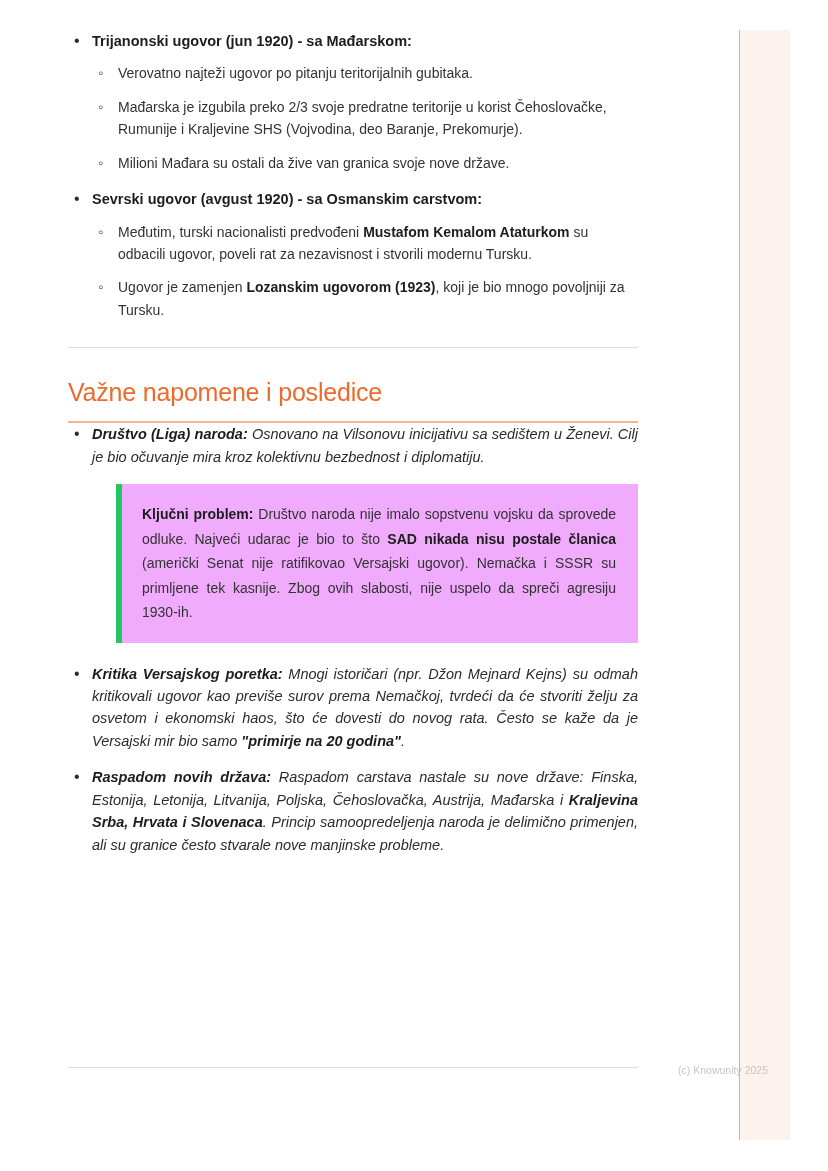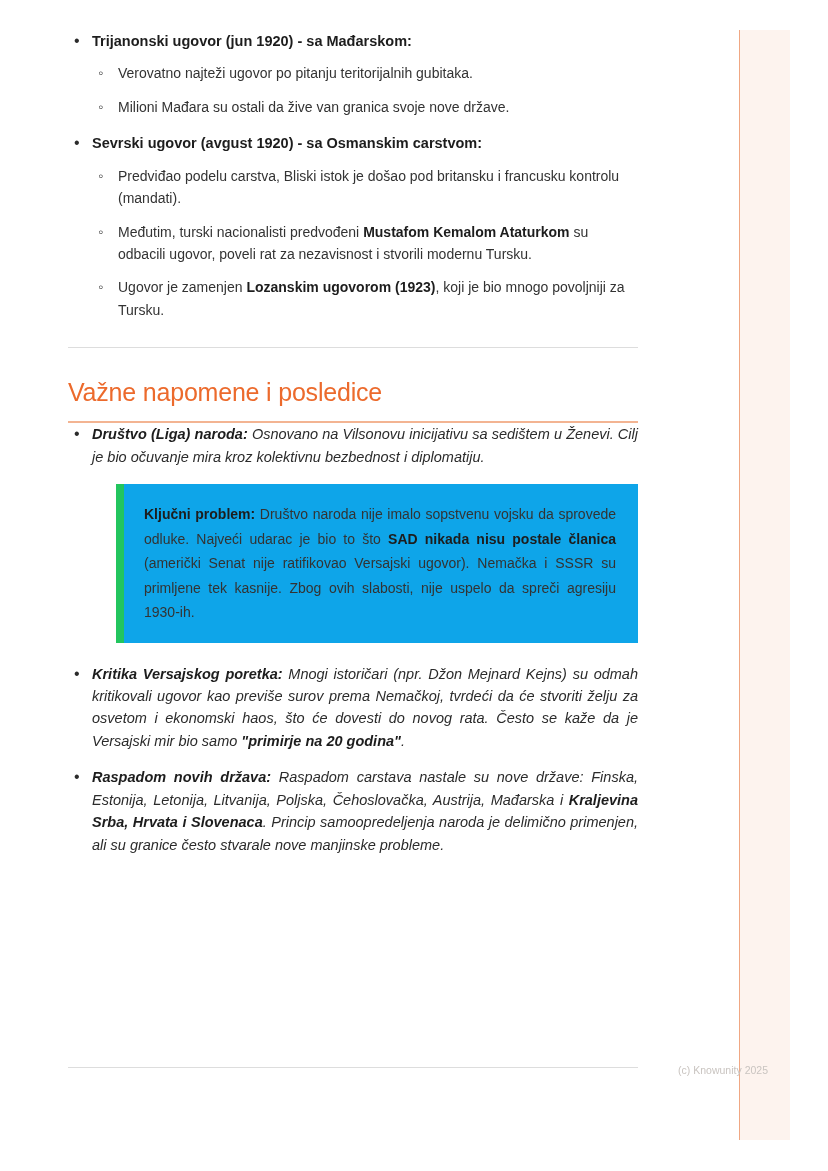"Mađarska je izgubila preko 2/3" li { html: none -> <li><span><span>Mađarska je izgubila preko 2/3 svoje predratne teritorije u korist Čehoslovačke, Rumunije i Kraljevine SHS (Vojvodina, deo Baranje, Prekomurje).</span></span></li> }
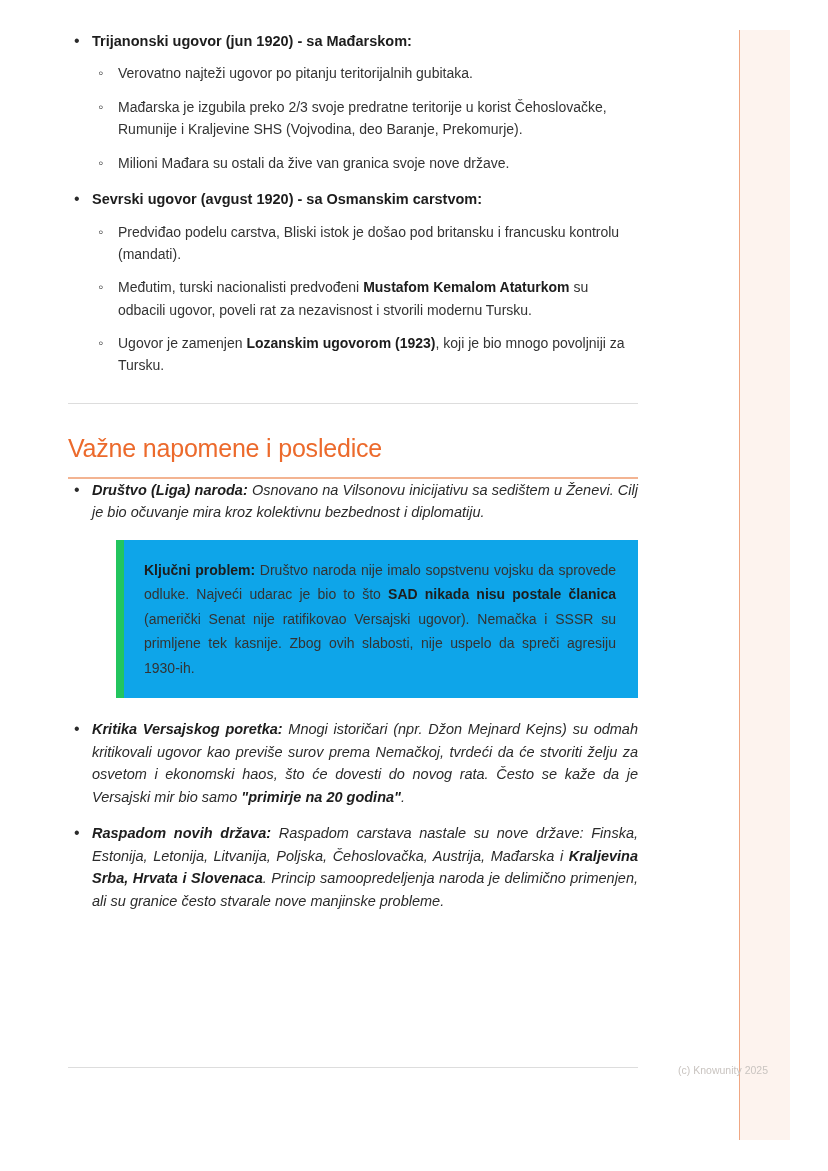"Predviđao podelu carstva, Bliski istok" li { html: <li><span><span>Predviđao podelu carstva, Bliski istok je došao pod britansku i francusku kontrolu (mandati).</span></span></li> -> none }
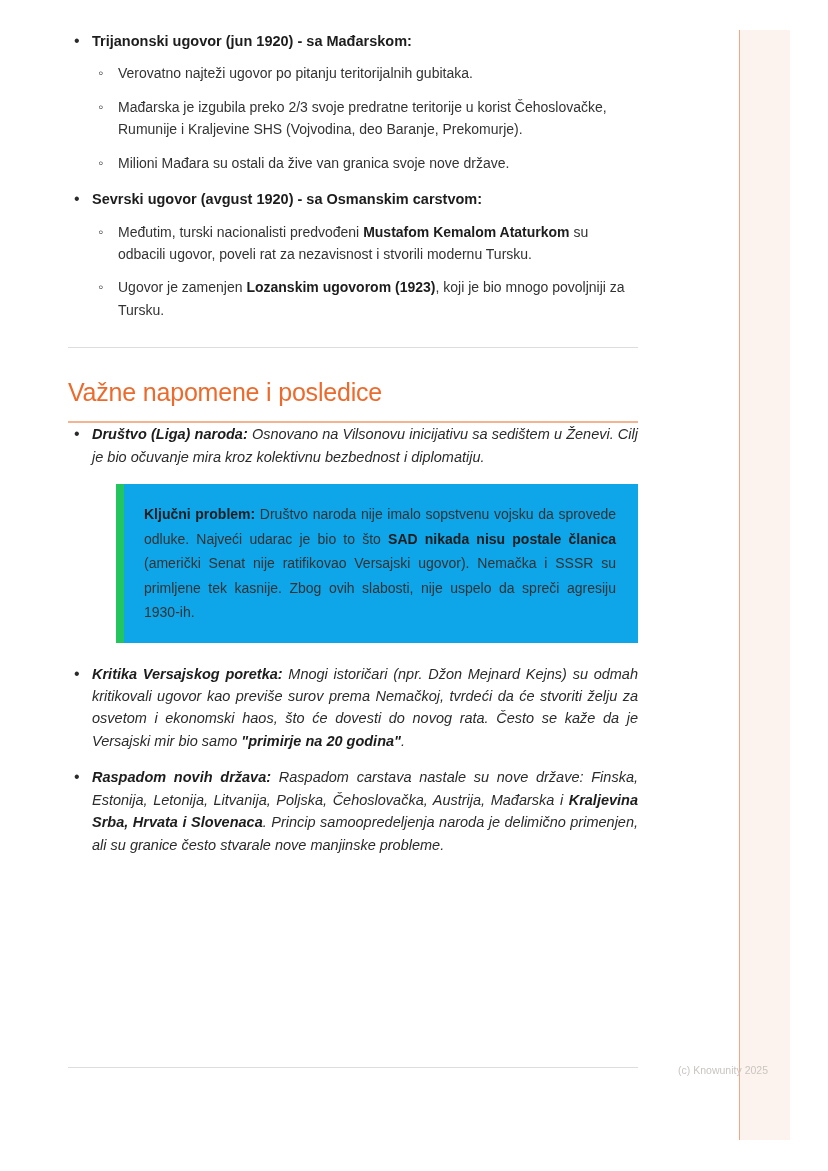"Ključni problem: Društvo naroda nije" .callout { background: #0ea5e9 -> #f0abfc; border-left: 8px solid #22c55e -> 6px solid #22c55e }
